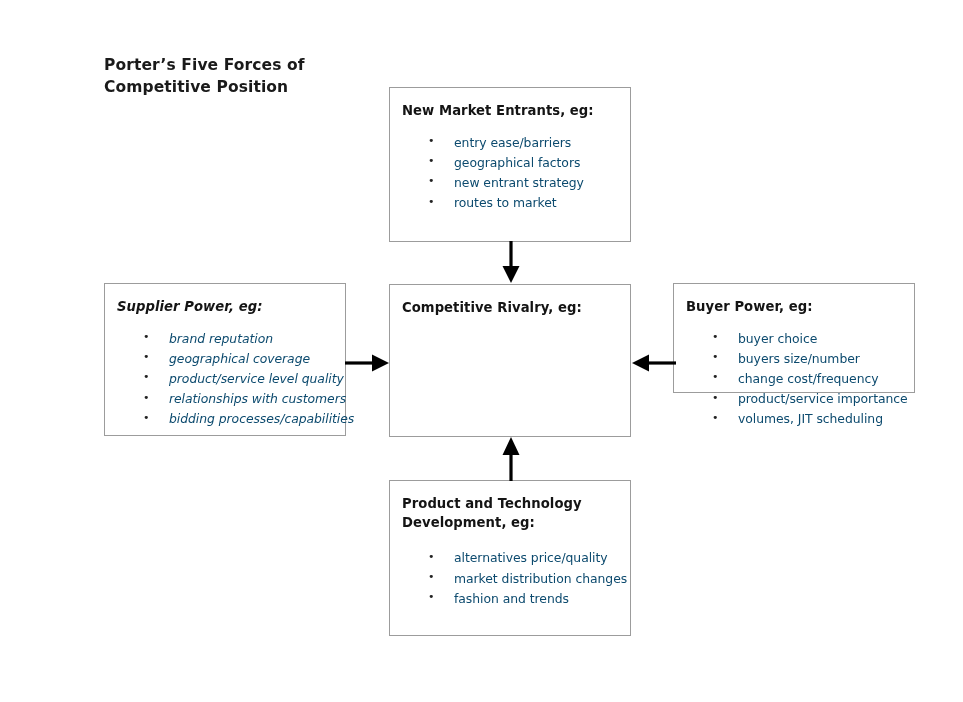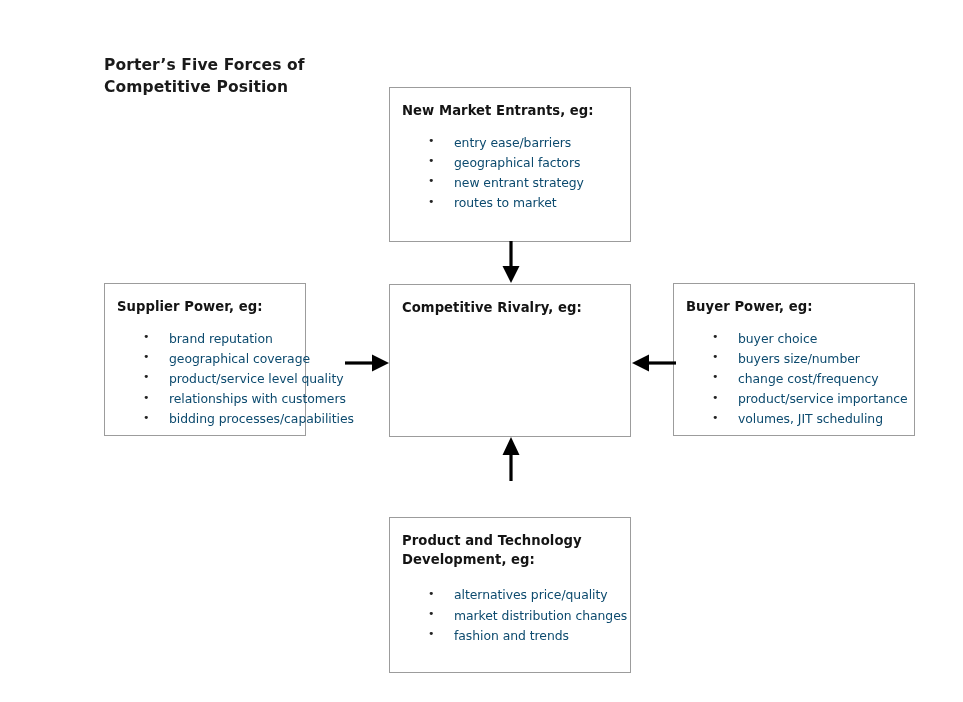"Supplier Power, eg:" #box-supplier-power { font-style: none -> italic; width: 202px -> 242px }
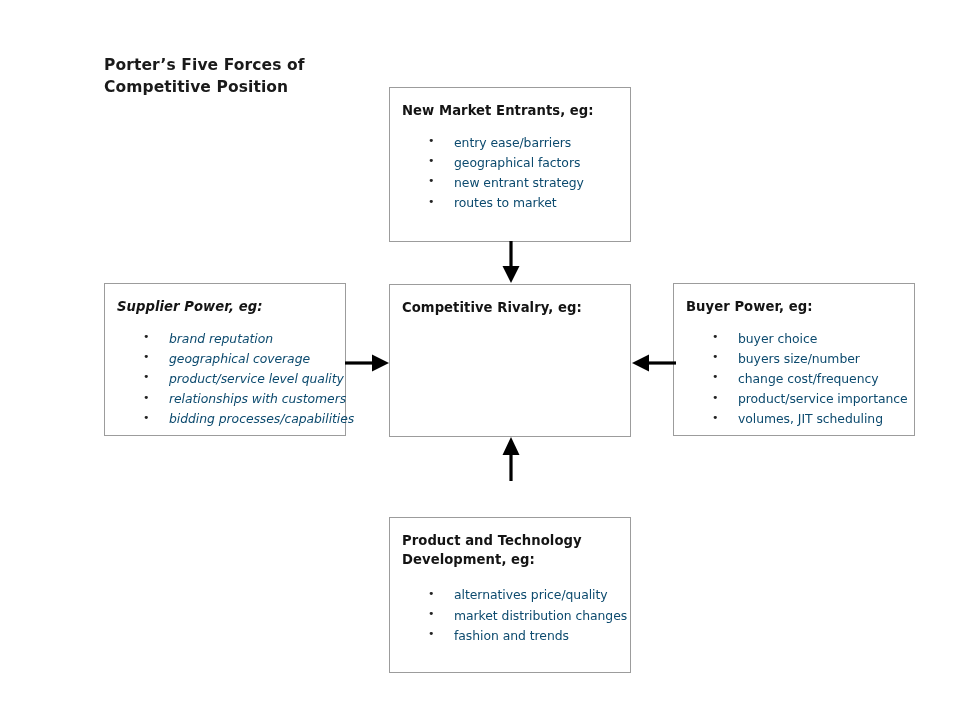"Buyer Power, eg:" #box-buyer-power { height: 153px -> 110px }
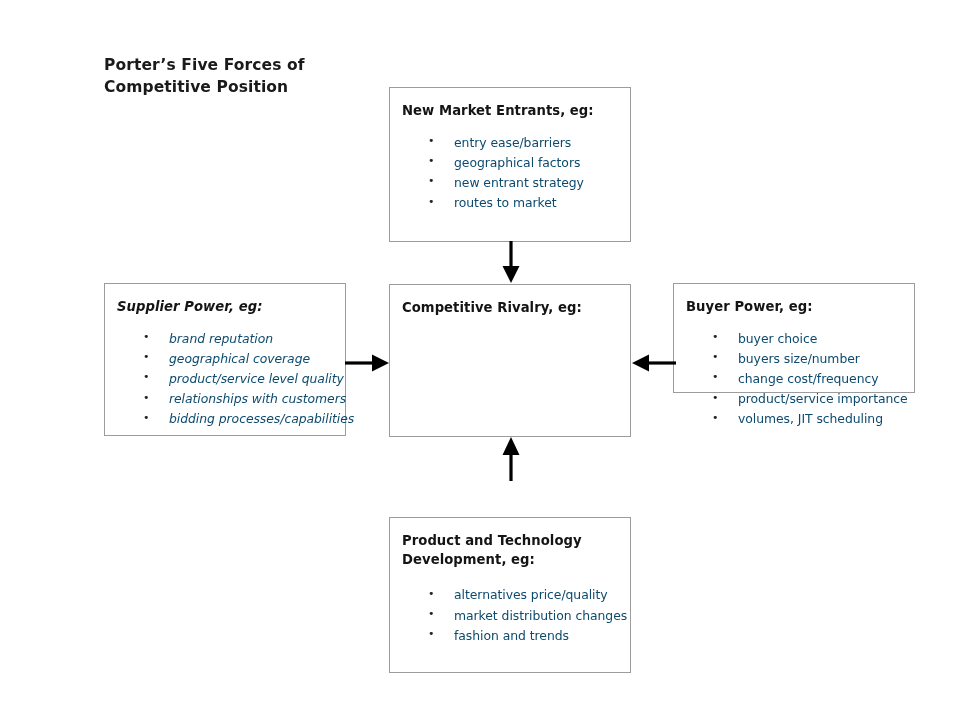"Product and Technology" #box-product-tech { margin-top: 37px -> none }
